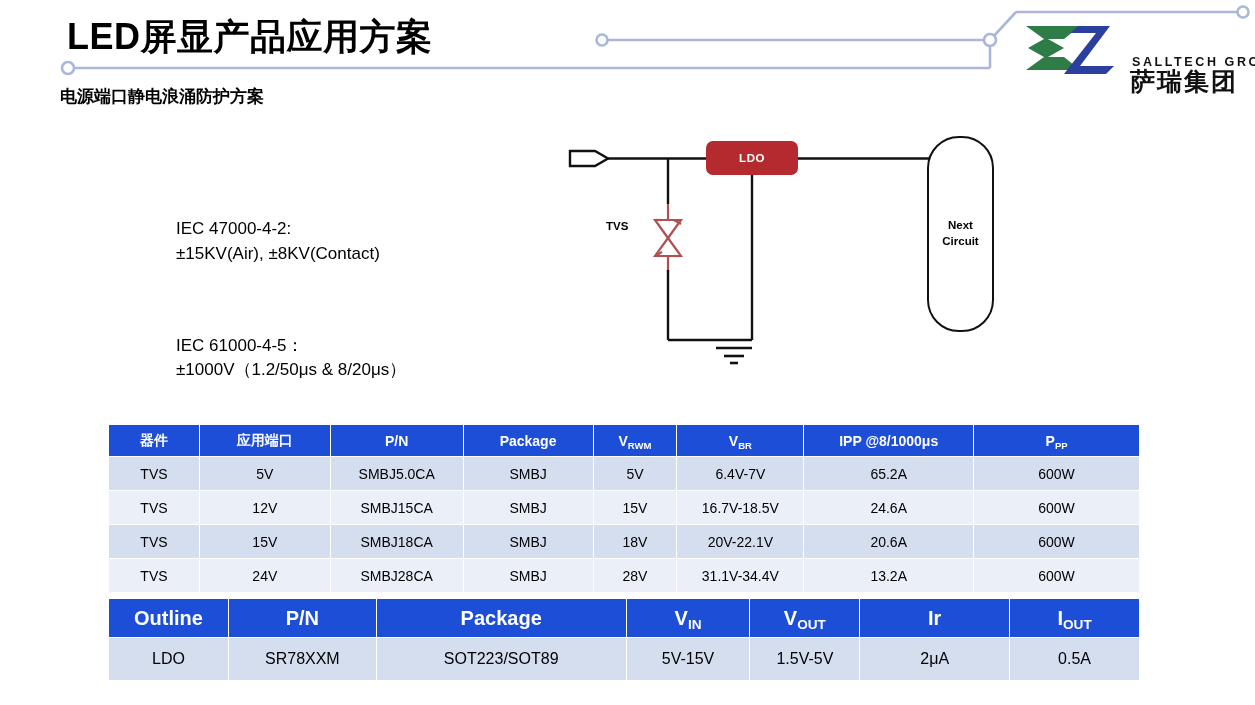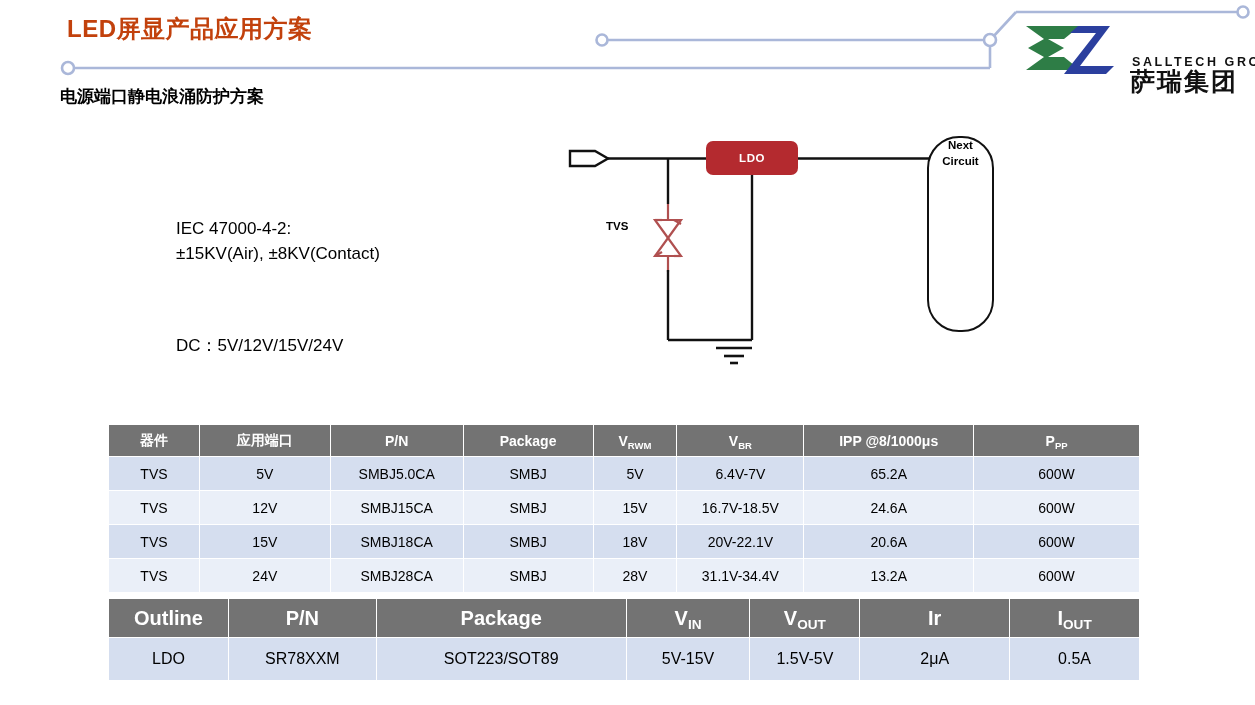"LED屏显产品应用方案" .hdr-title { color: #c2410c -> #000000; font-size: 24px -> 36px }
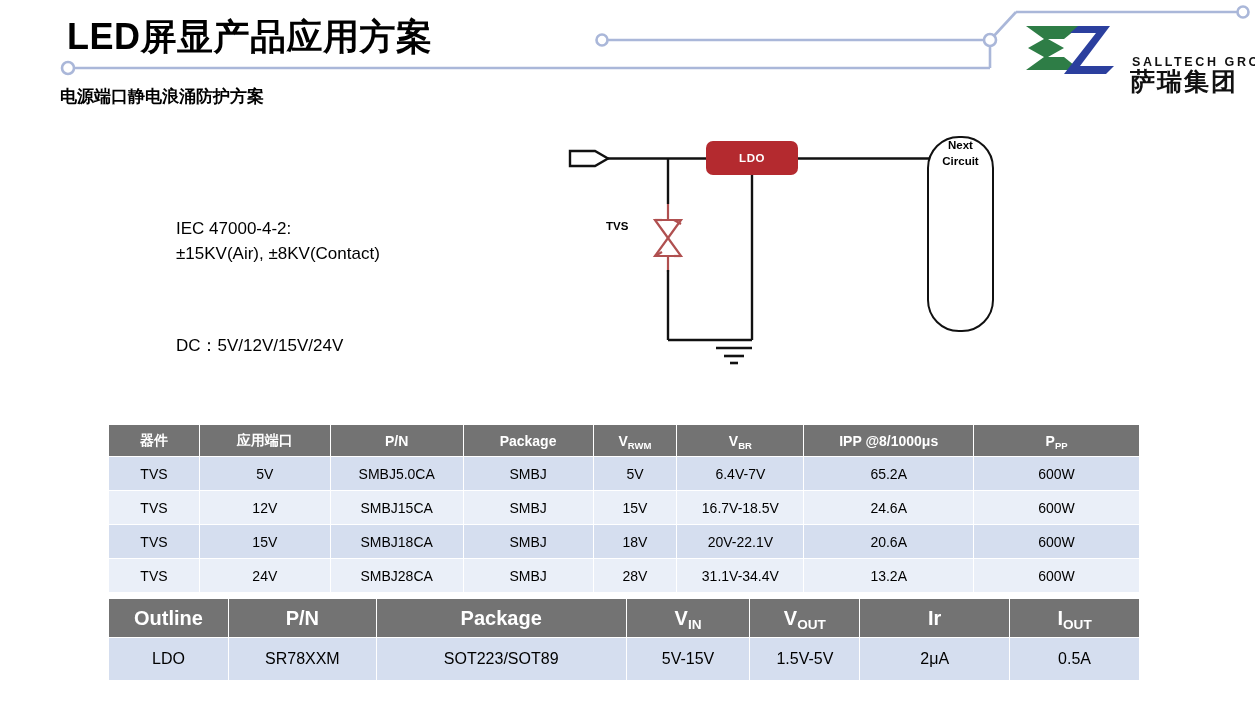"Next" .nextc { align-items: none -> center }
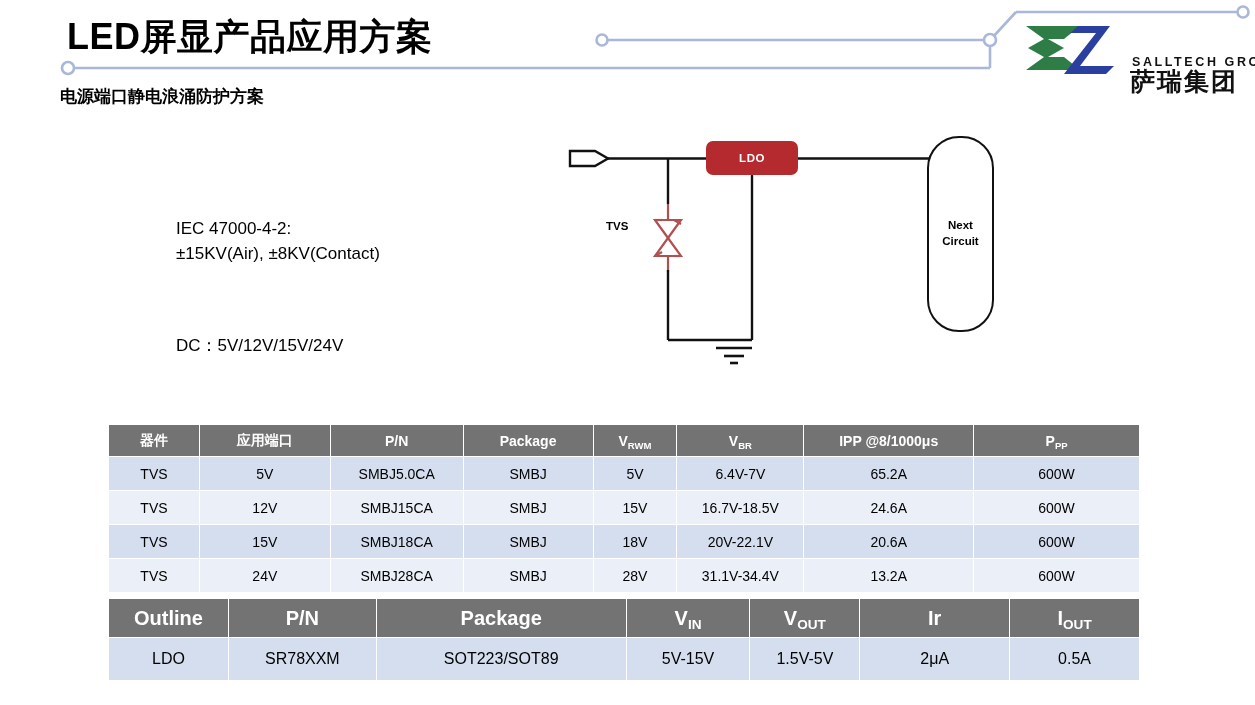"IEC 61000-4-5：" div.blk { html: none -> <div>IEC 61000-4-5： ±1000V（1.2/50μs &amp; 8/20μs）</div> }
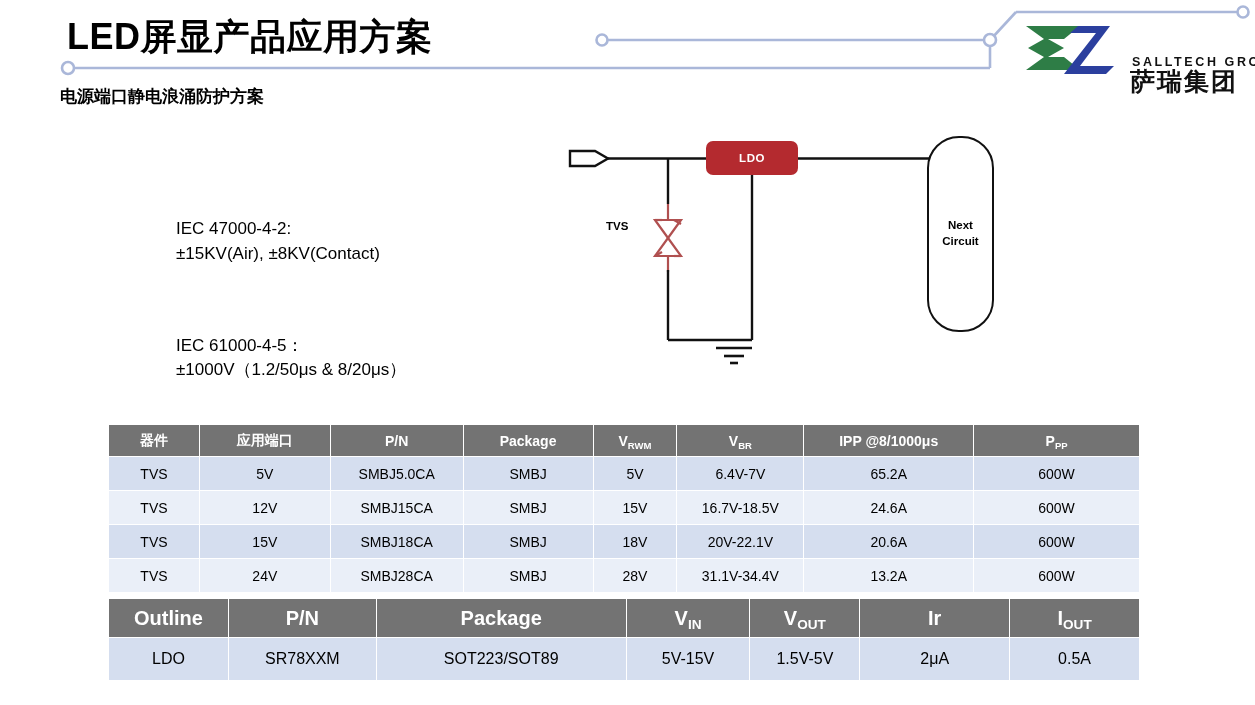"器件" th { background: #737373 -> #1d4ed8 }
